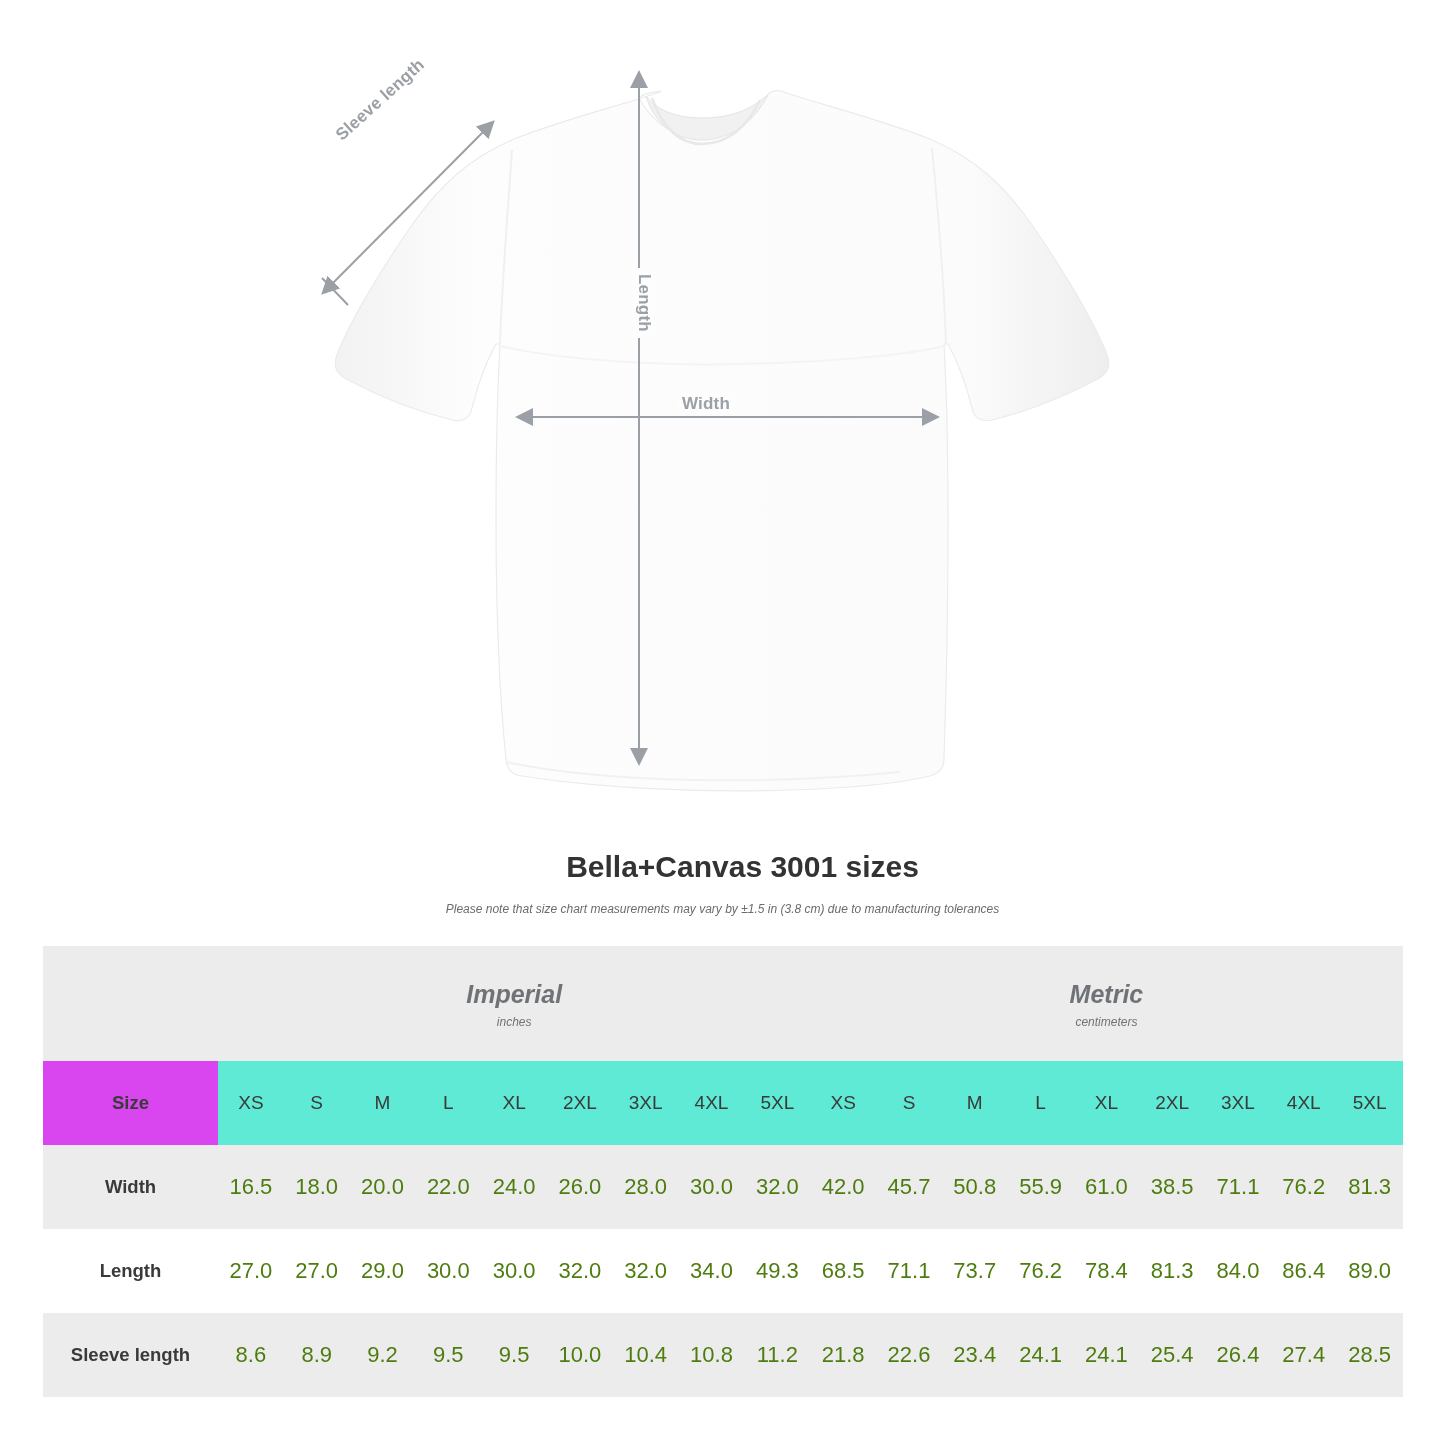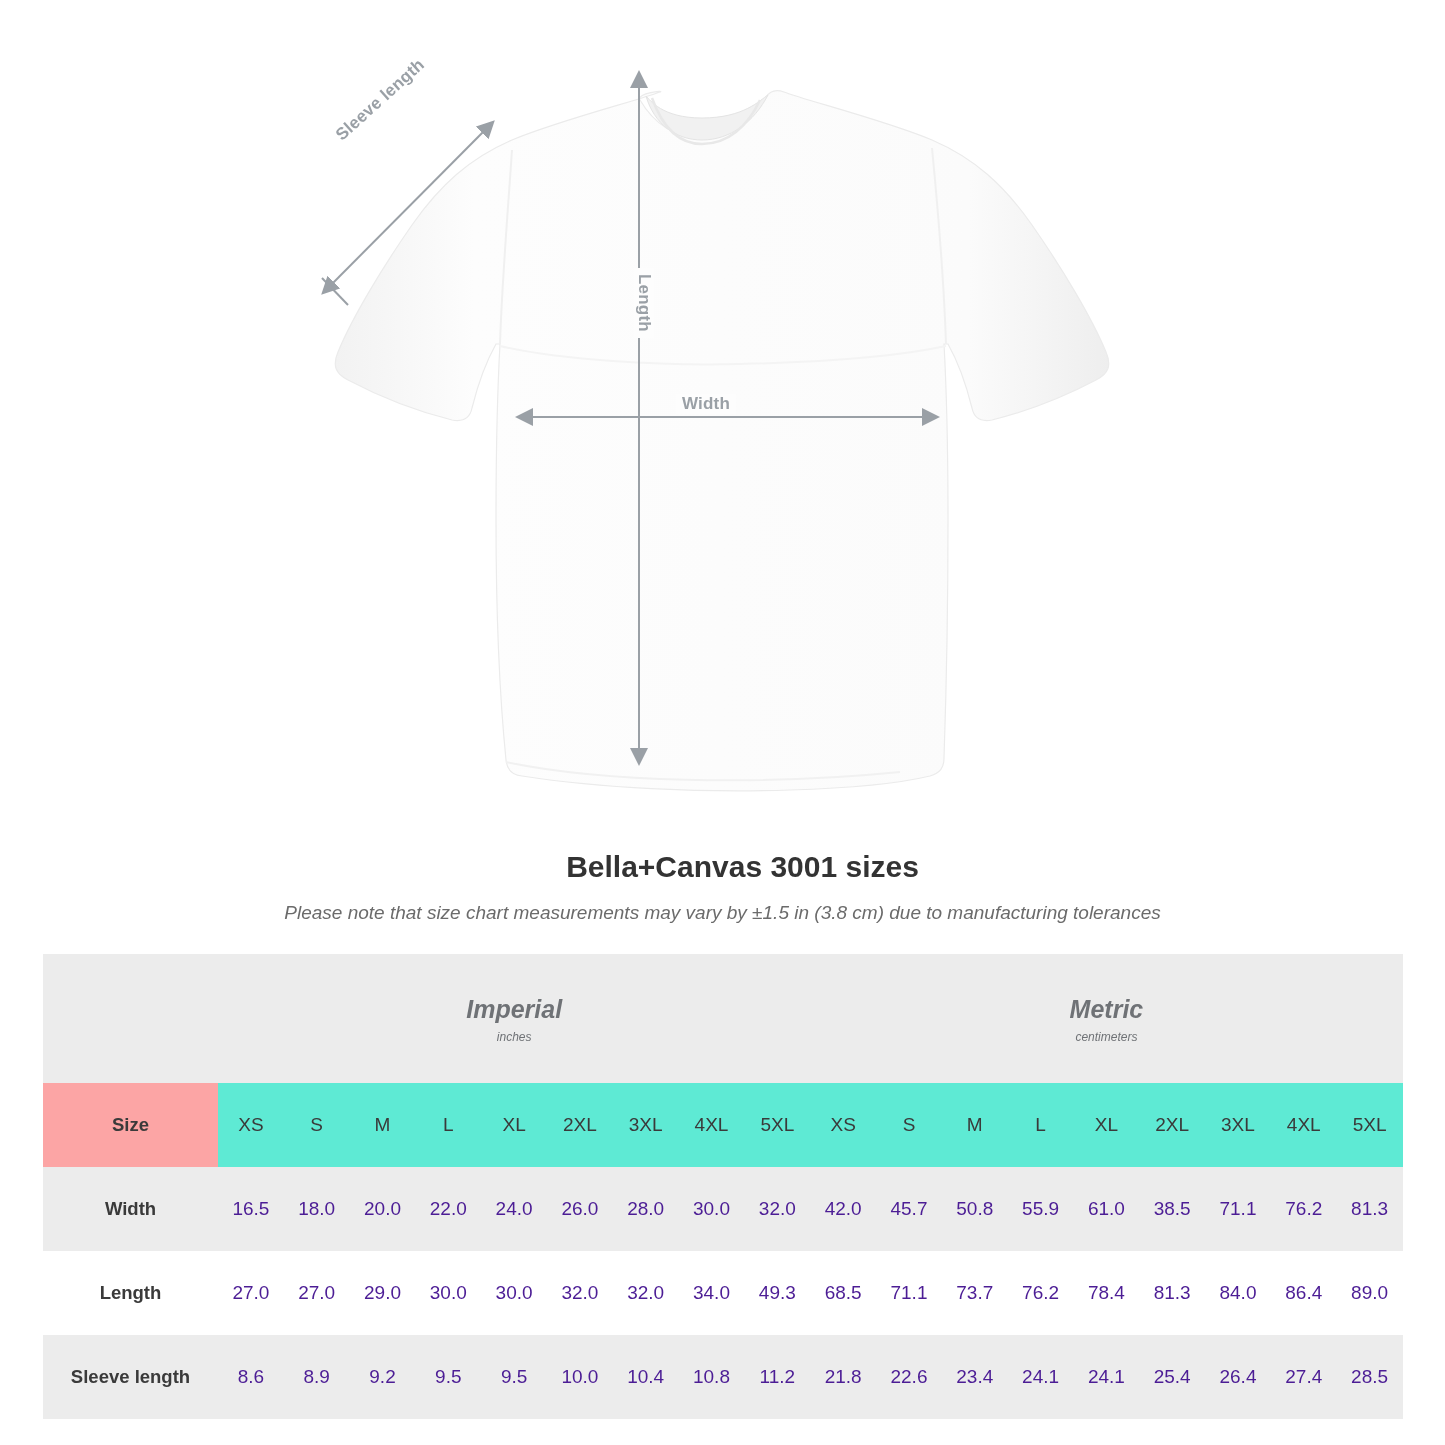"Please note that size chart" .chart-note { font-size: 19px -> 12px }
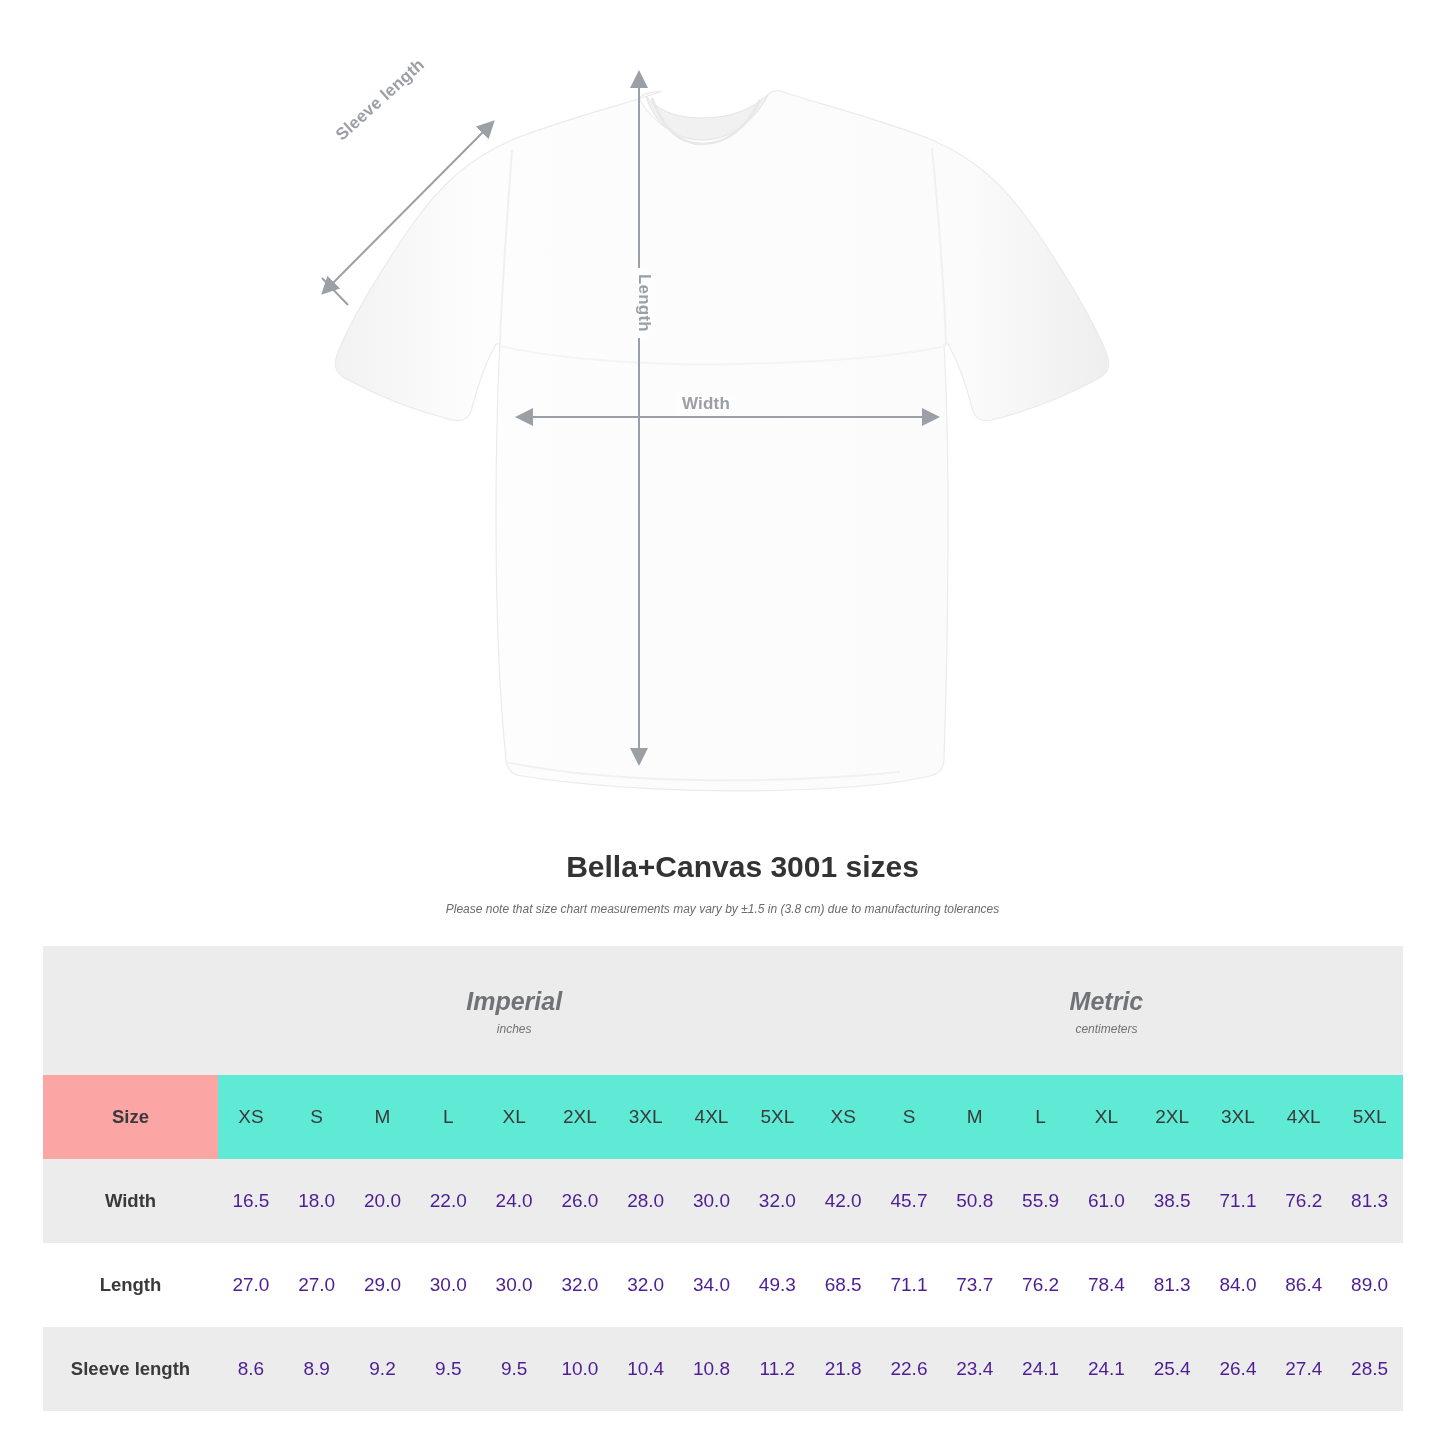"Imperial" .unit-head td { height: 129px -> 115px }
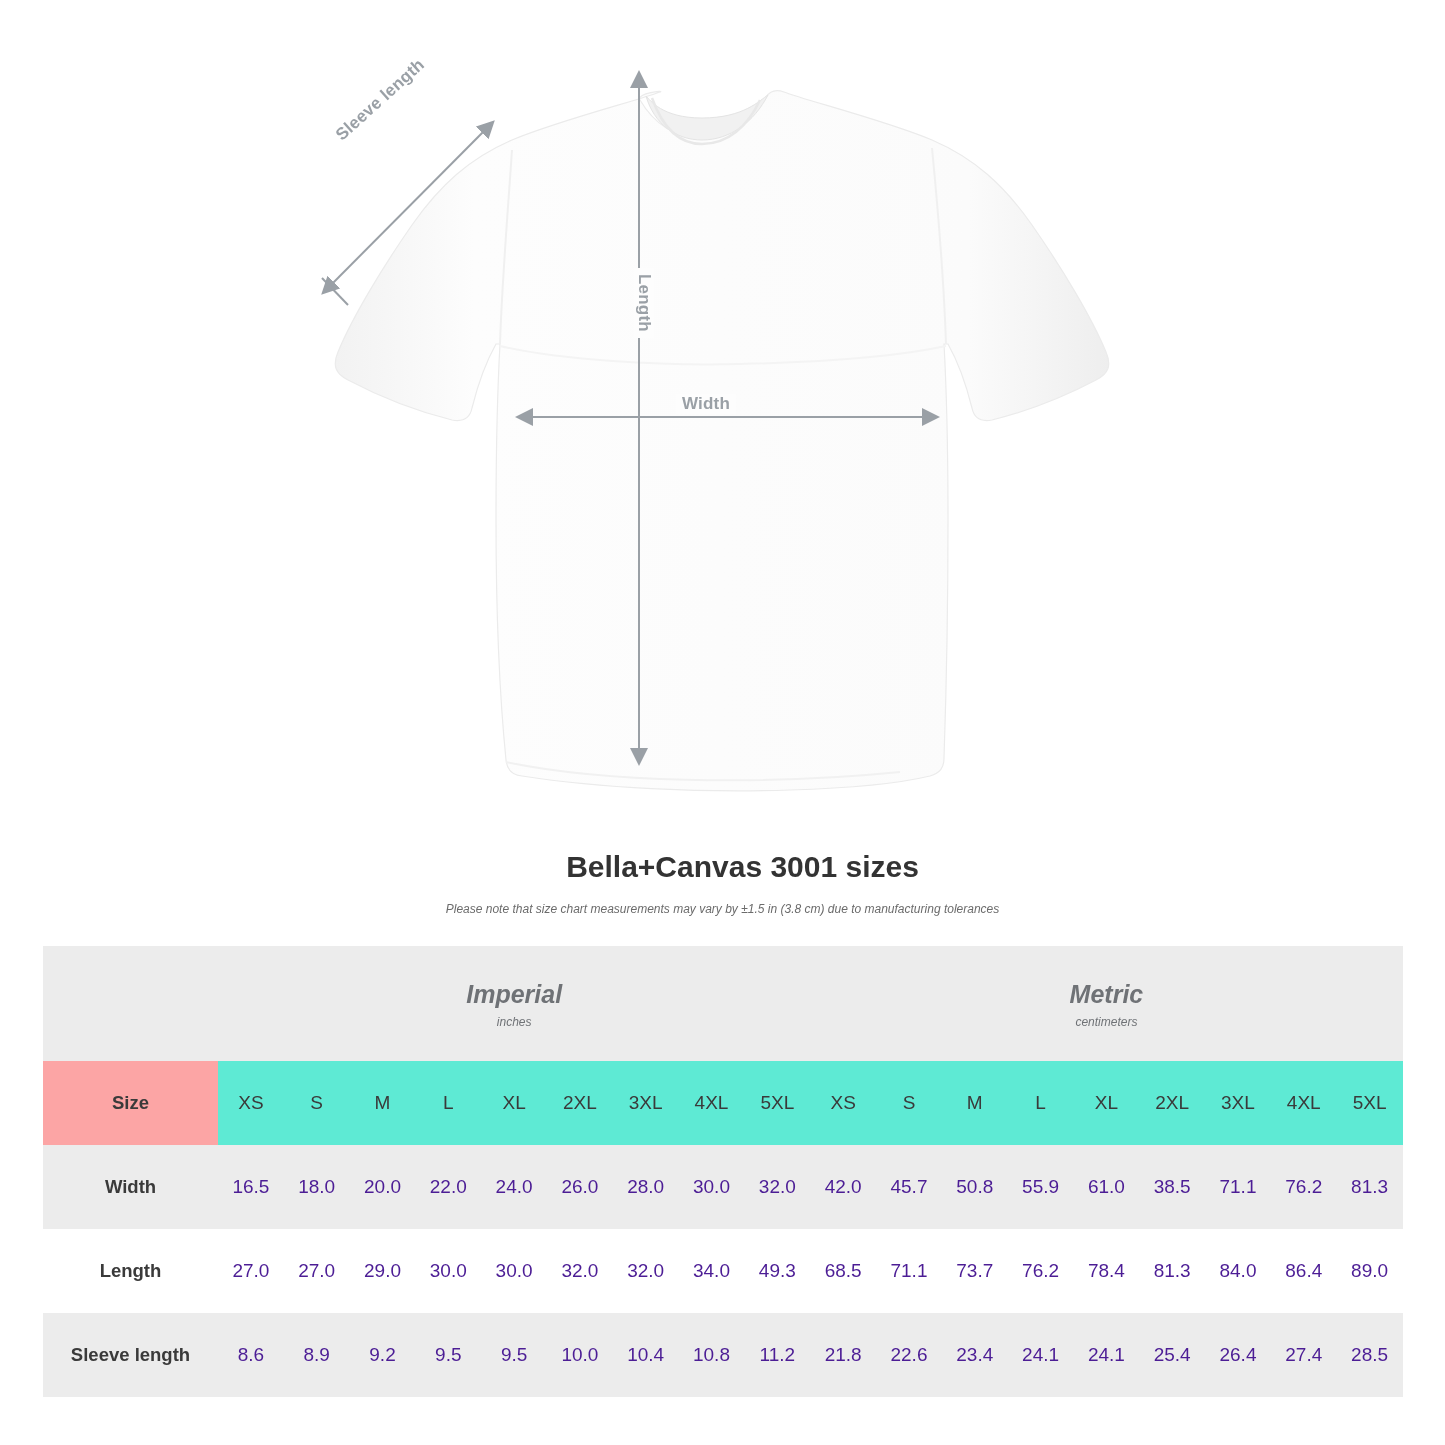"Size" .hdr-row td.rowhead { background: #fca5a5 -> #d946ef }
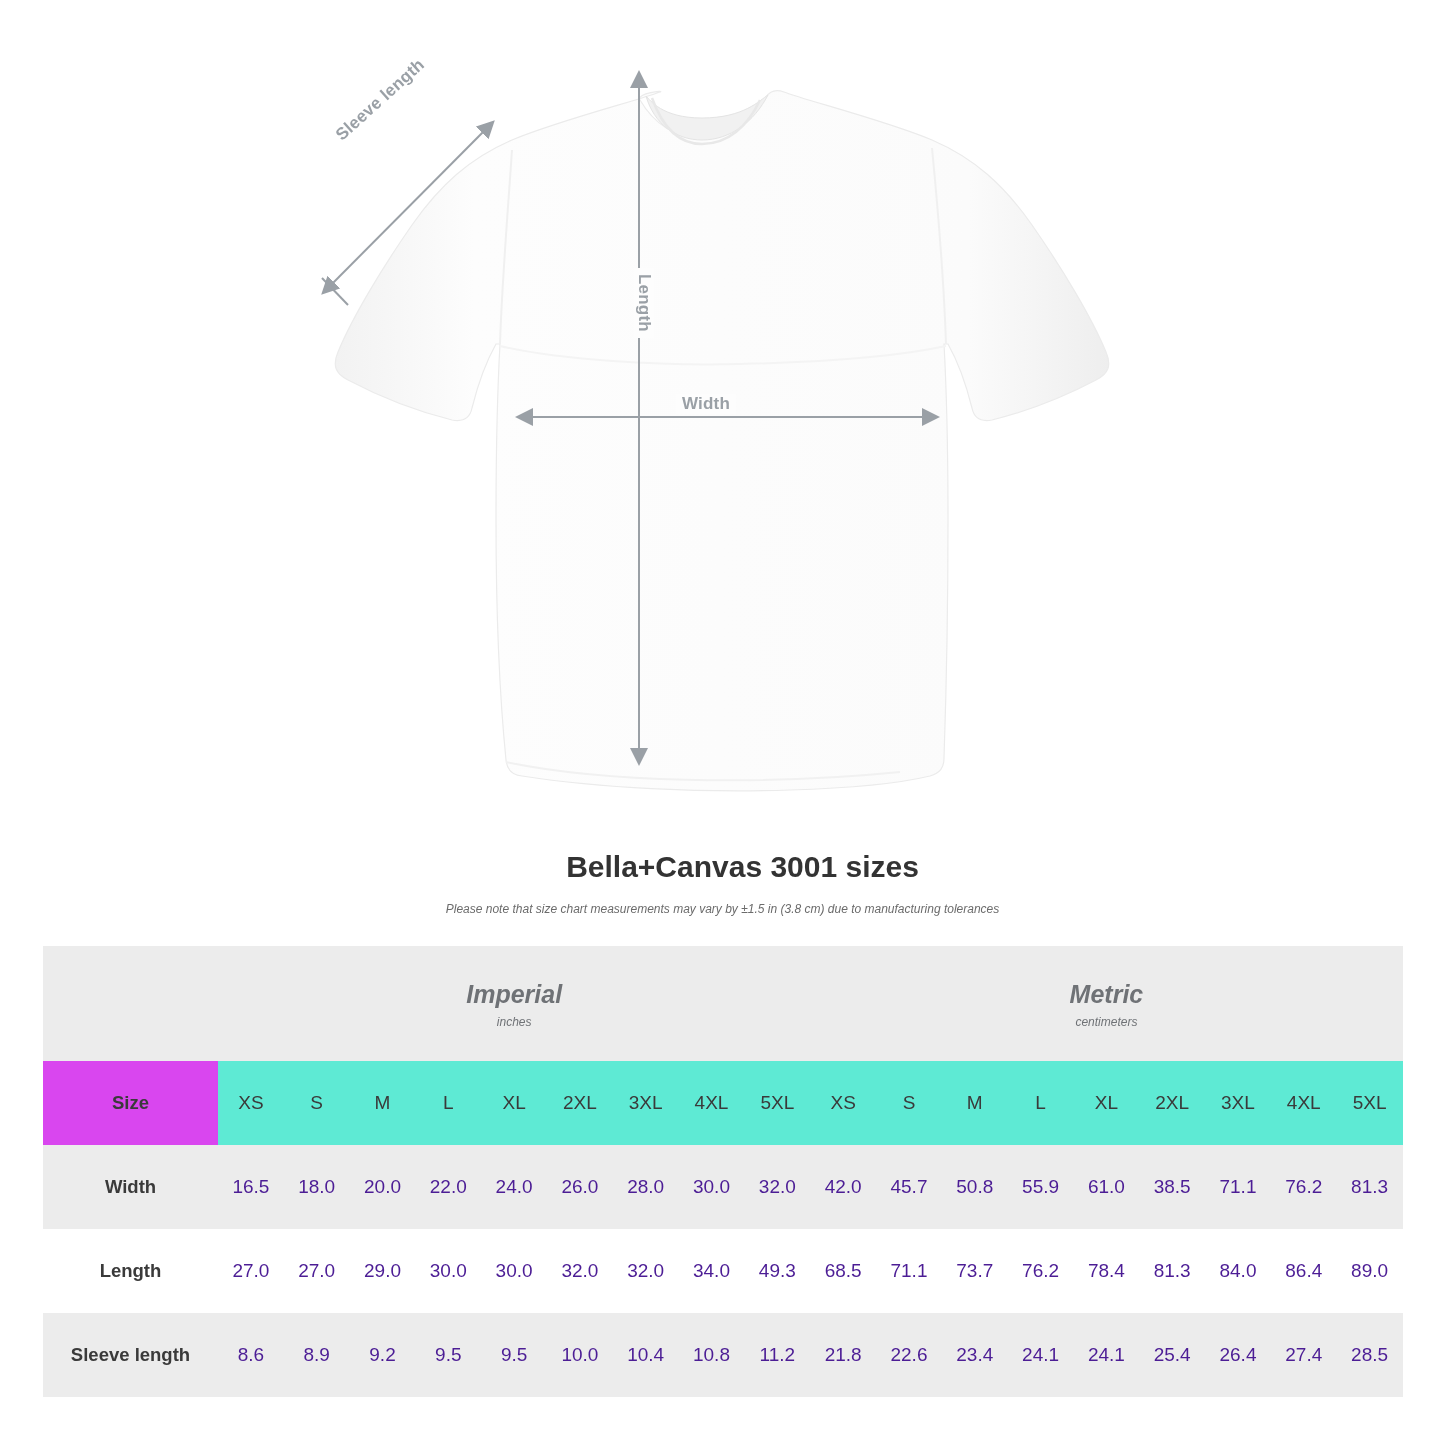"16.5" .data-row td { color: #4c1d95 -> #4d7c0f; font-size: 19px -> 22px }
